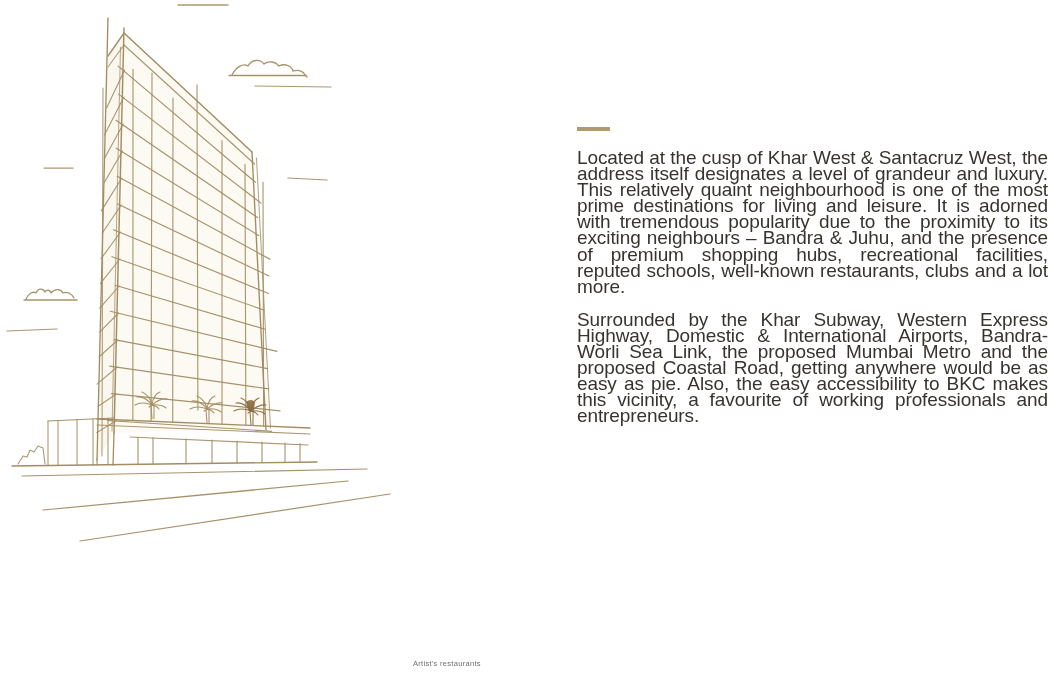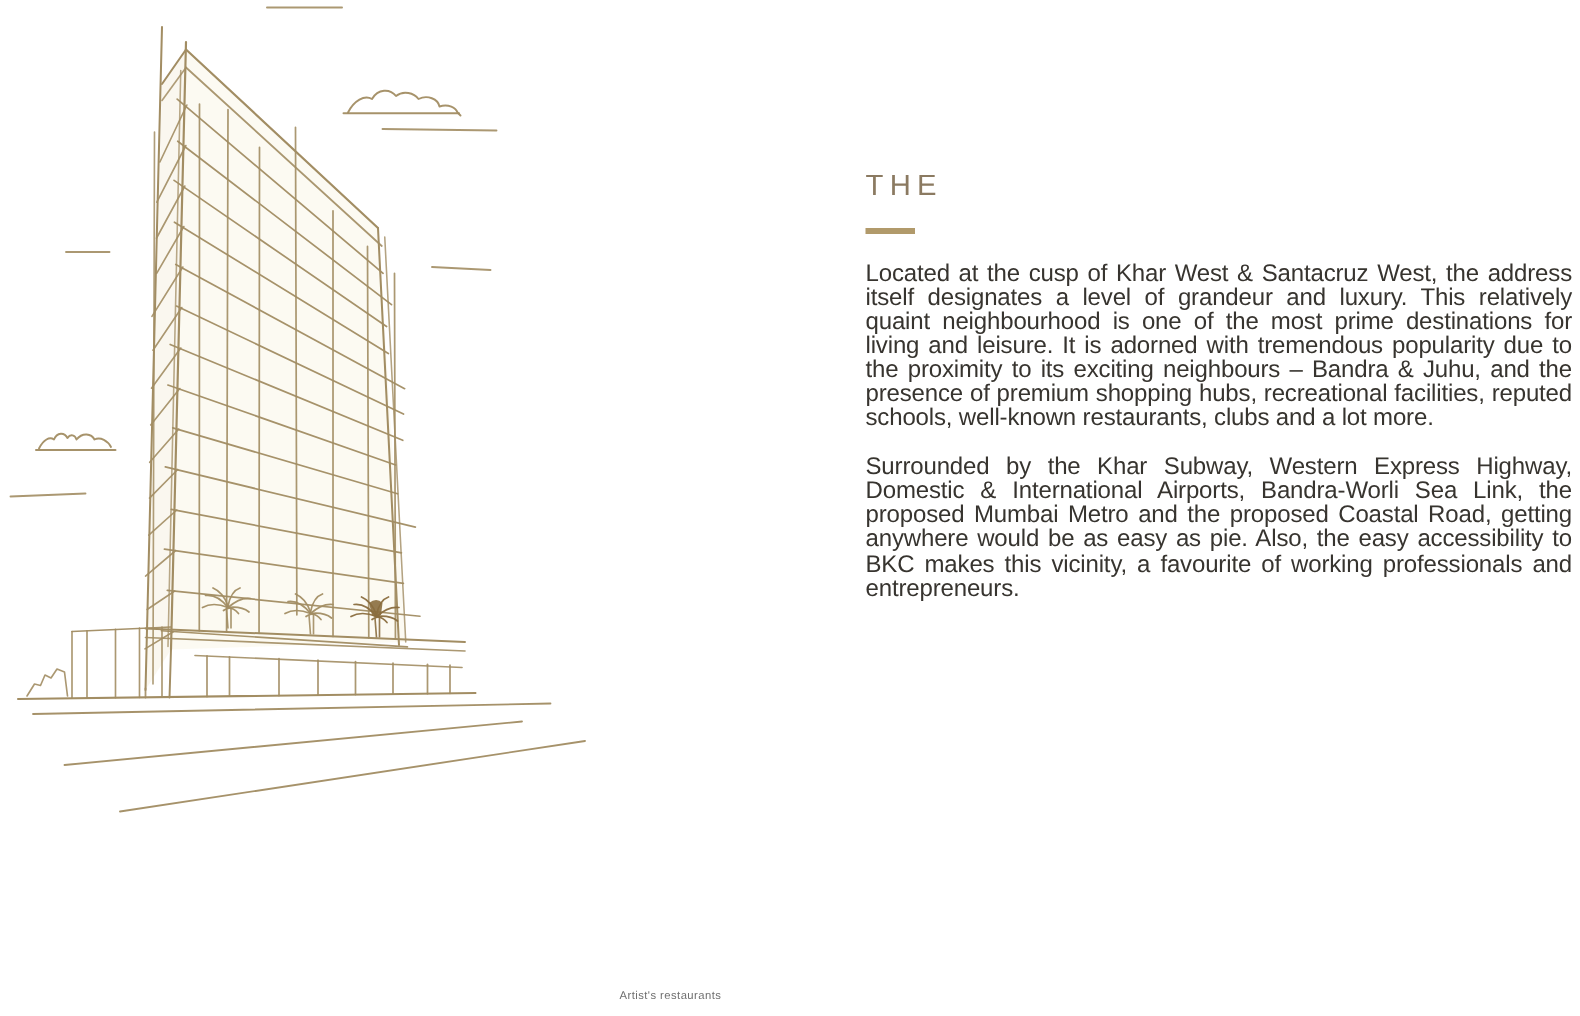"THE" span { html: <span>THE</span> -> none }
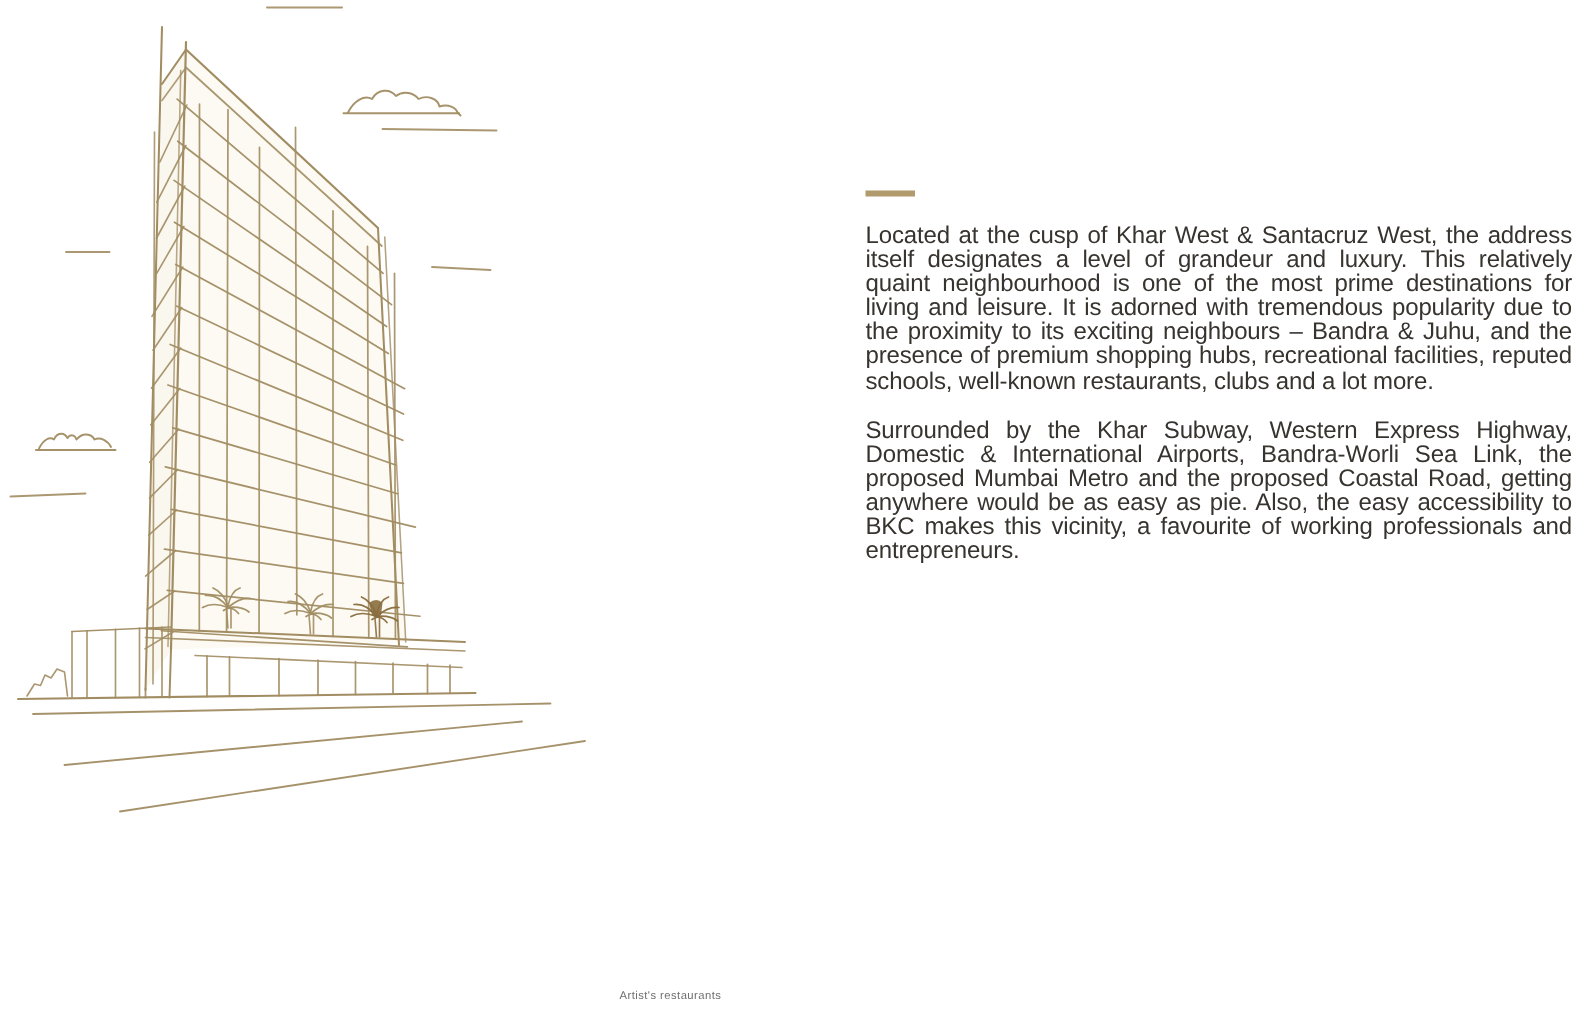"Located at the cusp of" .article p { font-size: 16px -> 19px }
